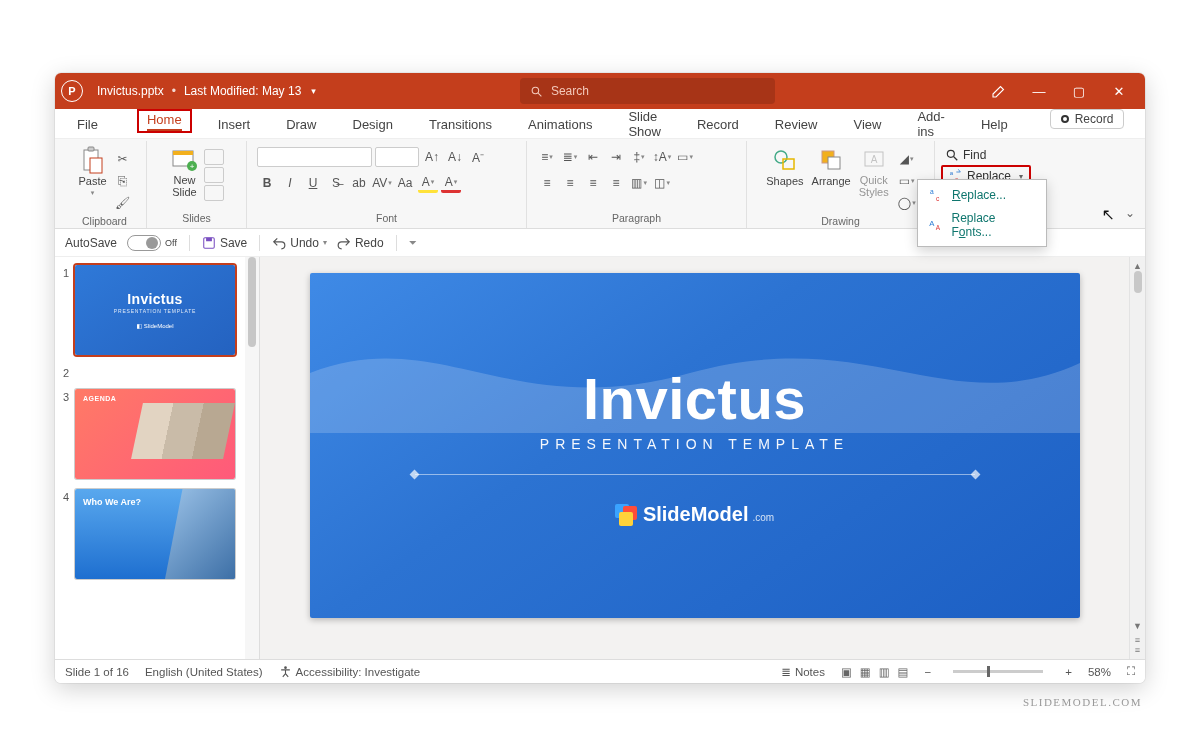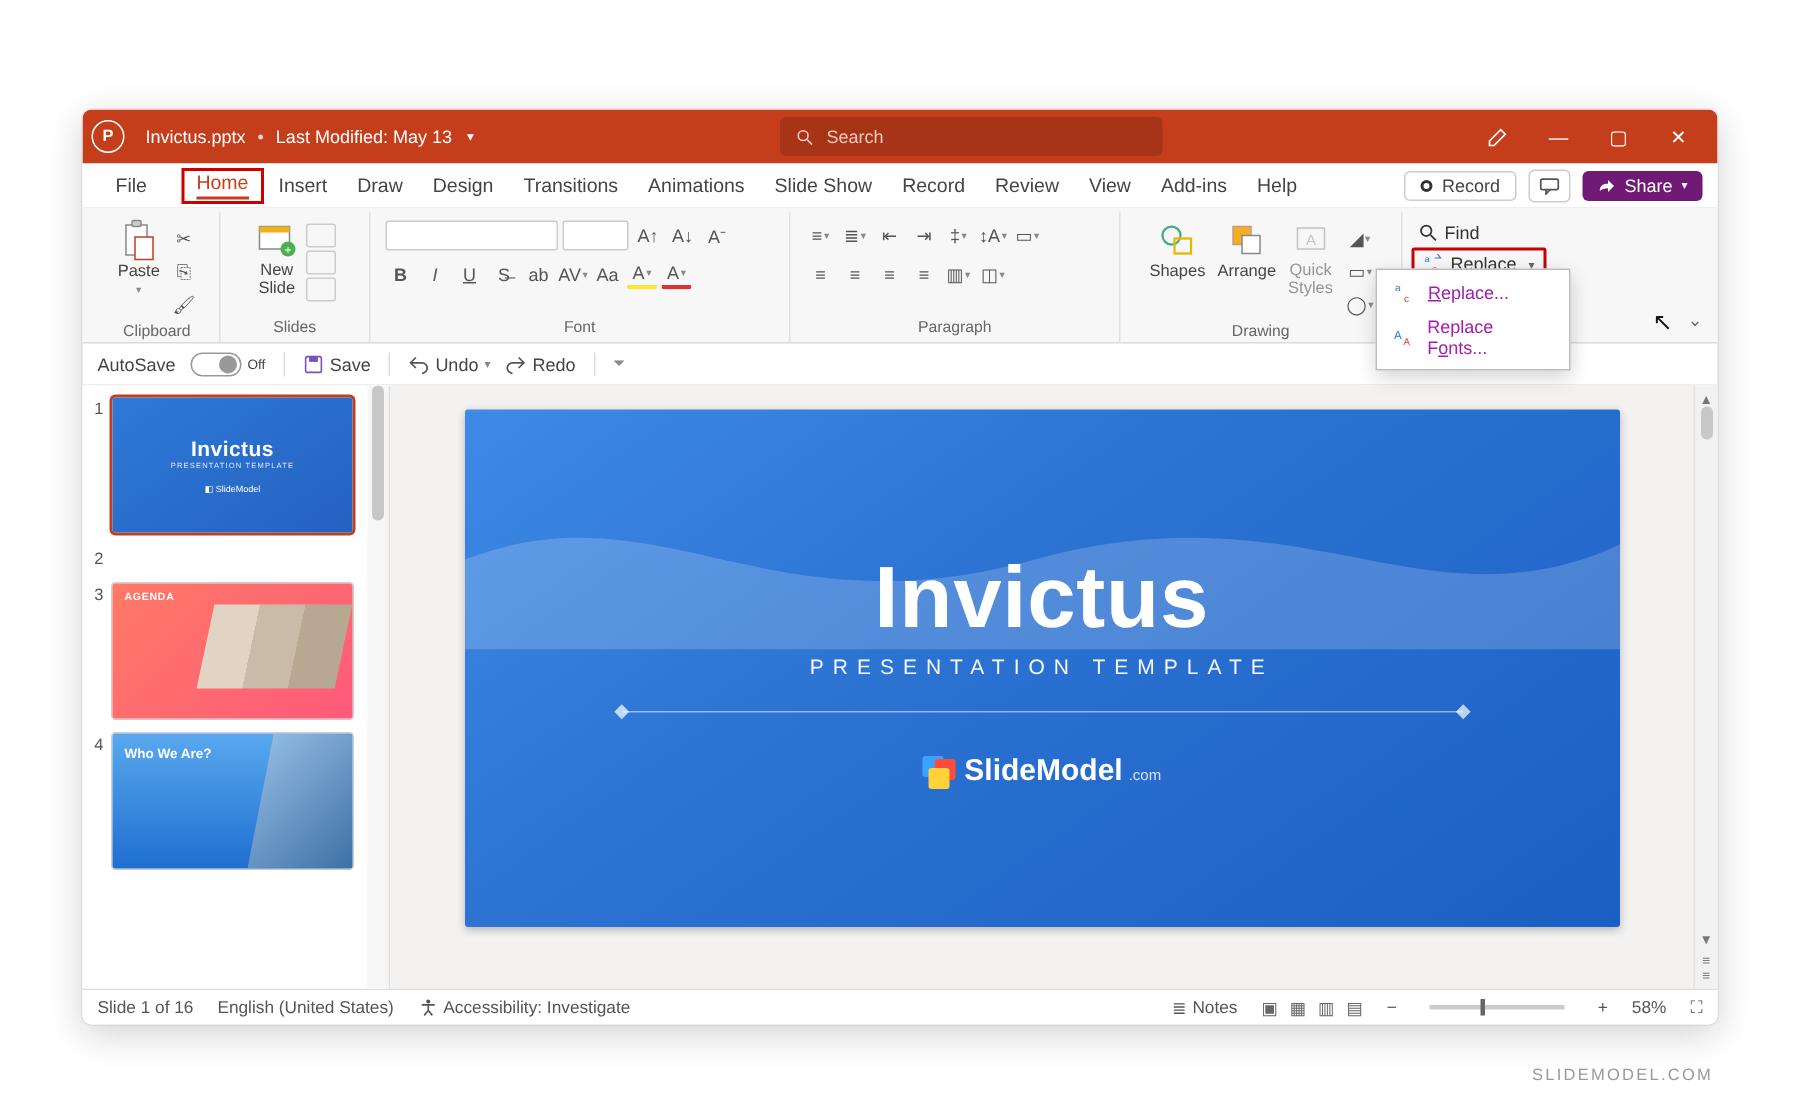"File" .tabsrow { align-items: center -> flex-start; gap: 0 -> 16px }
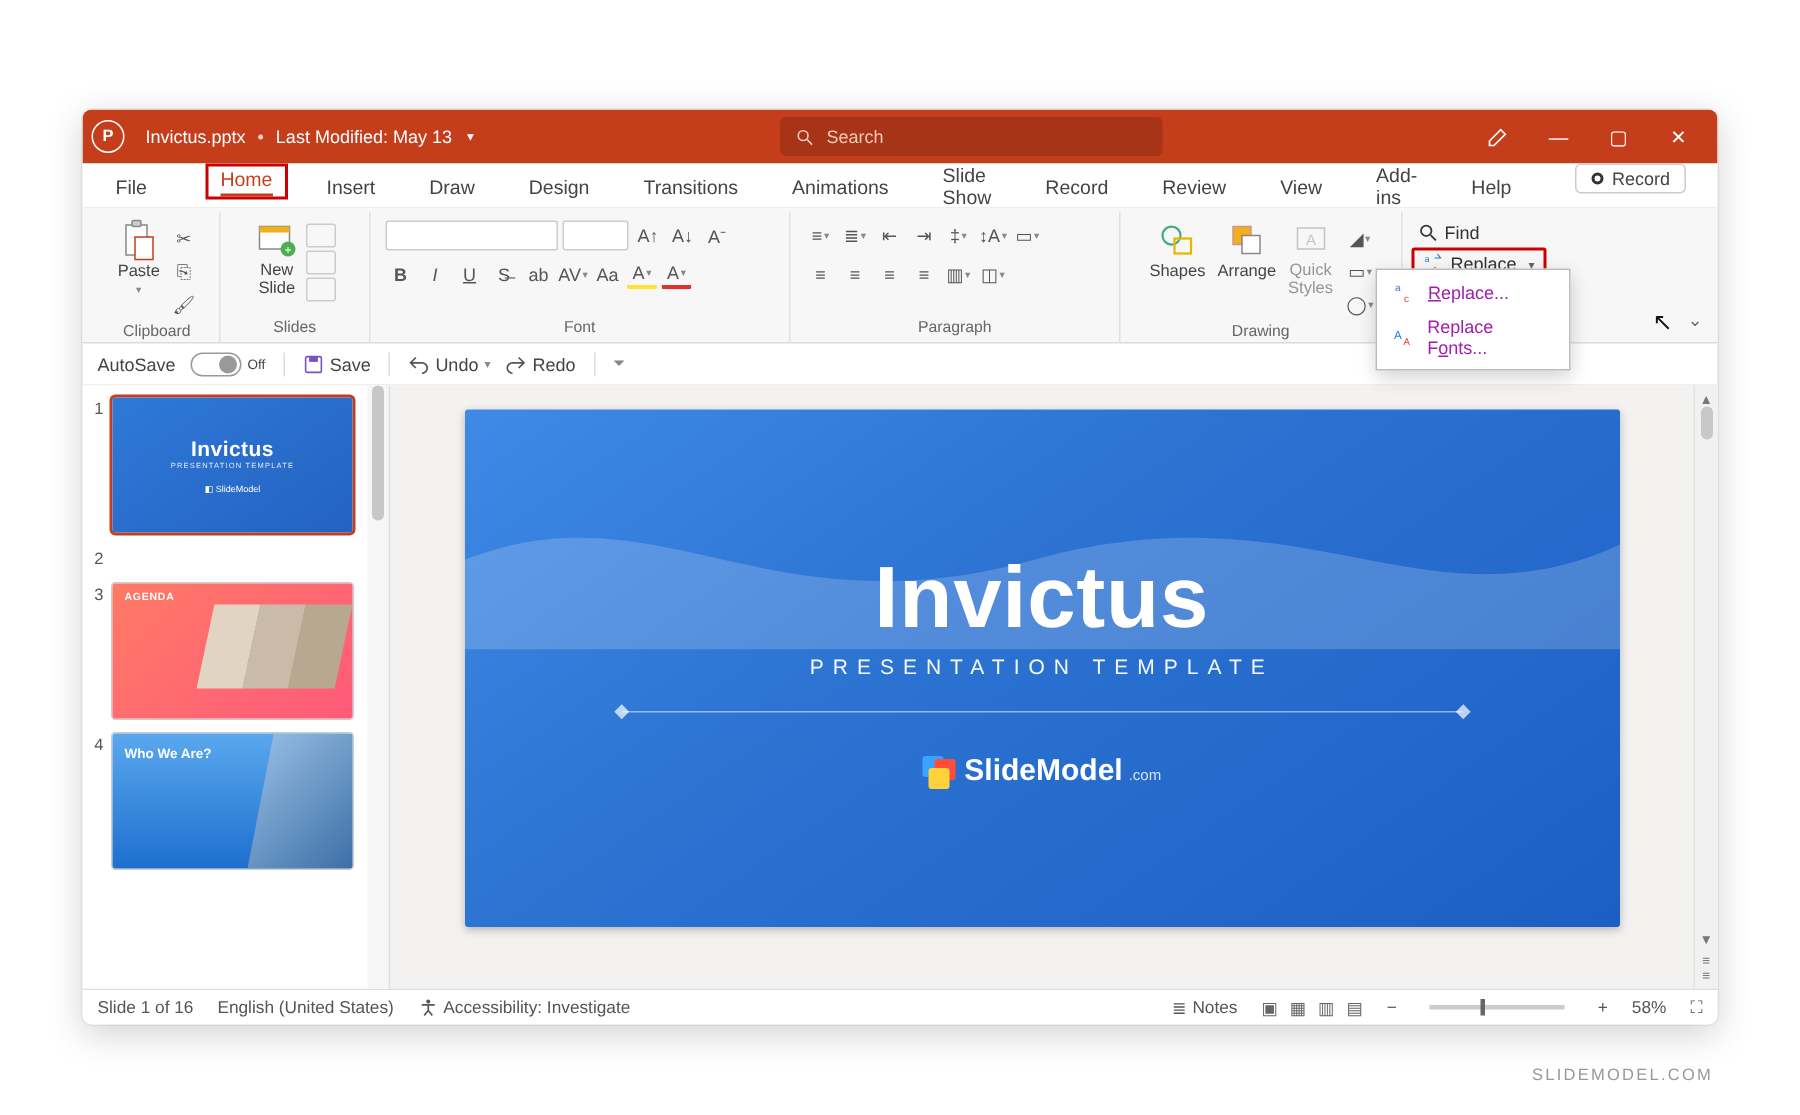"Replace..." .dd-item { color: #a21caf -> #0f766e }
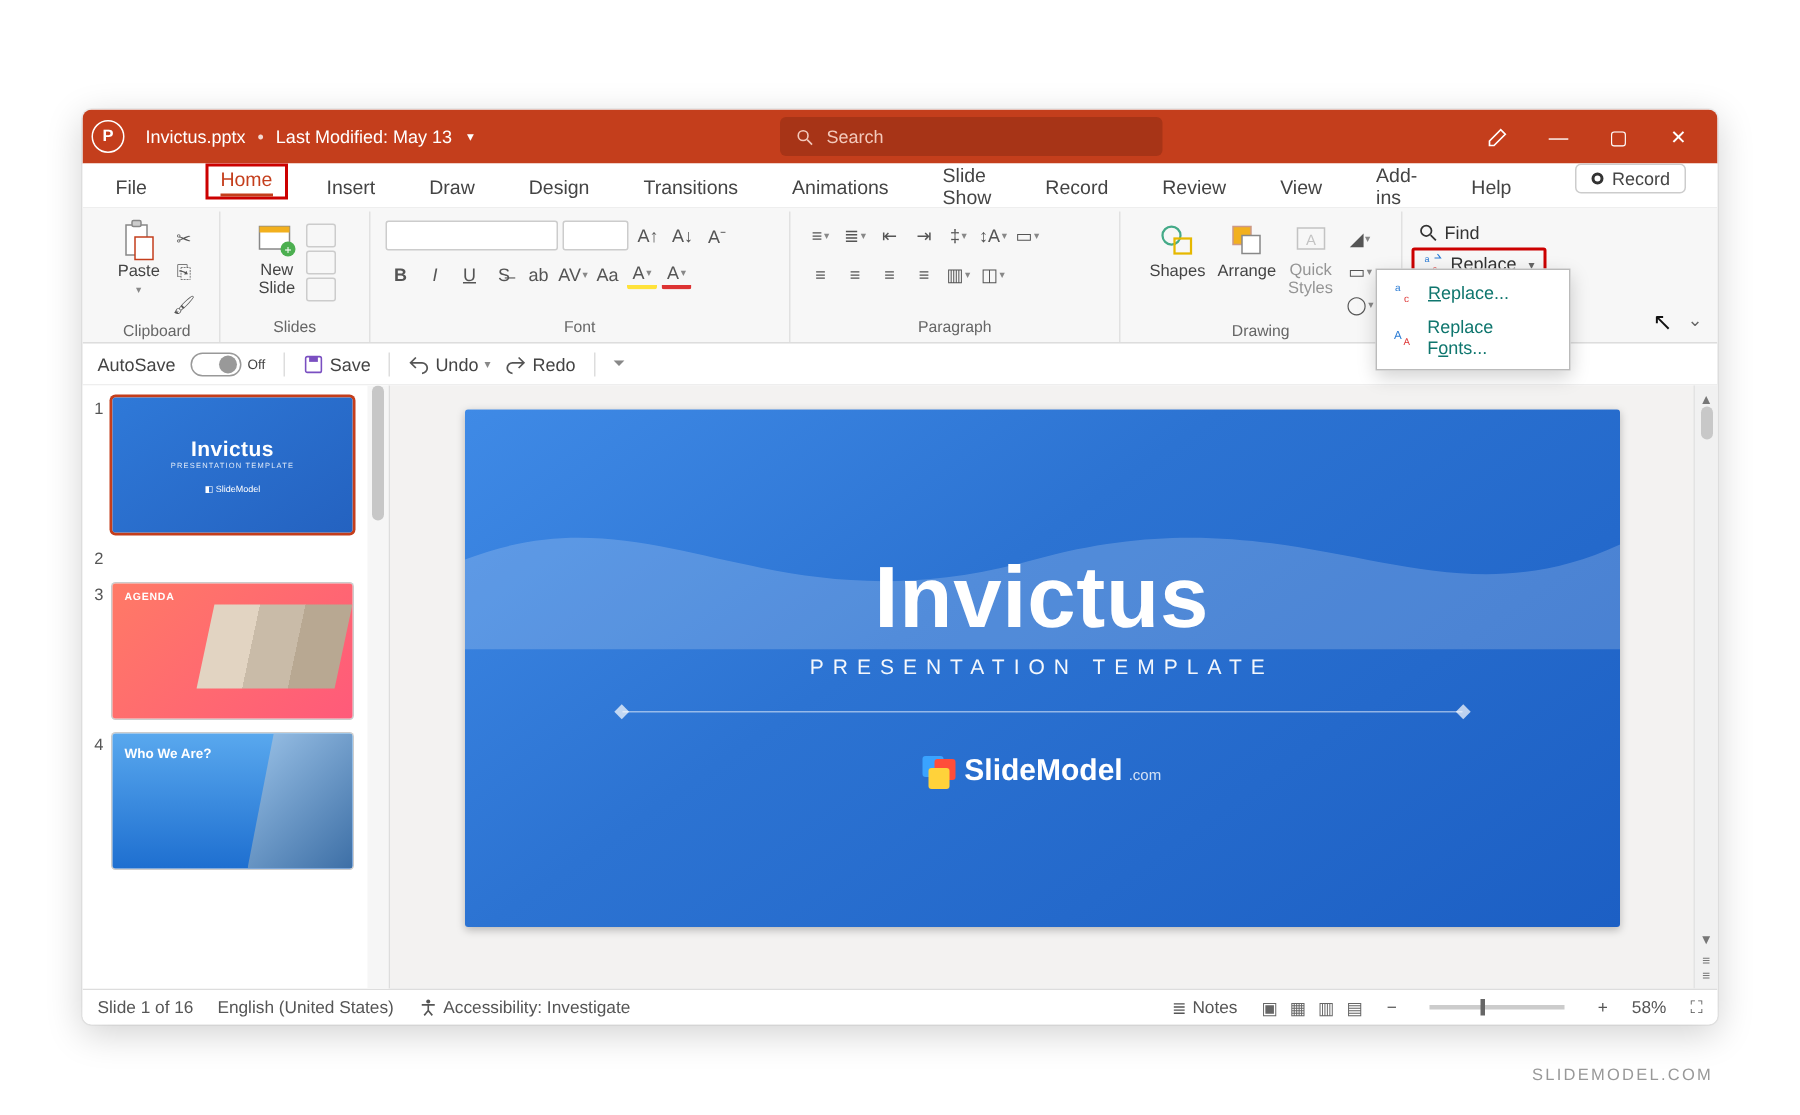"SLIDEMODEL.COM" .watermark { bottom: 20px -> 35px; font-family: none -> Liberation Serif, serif }
